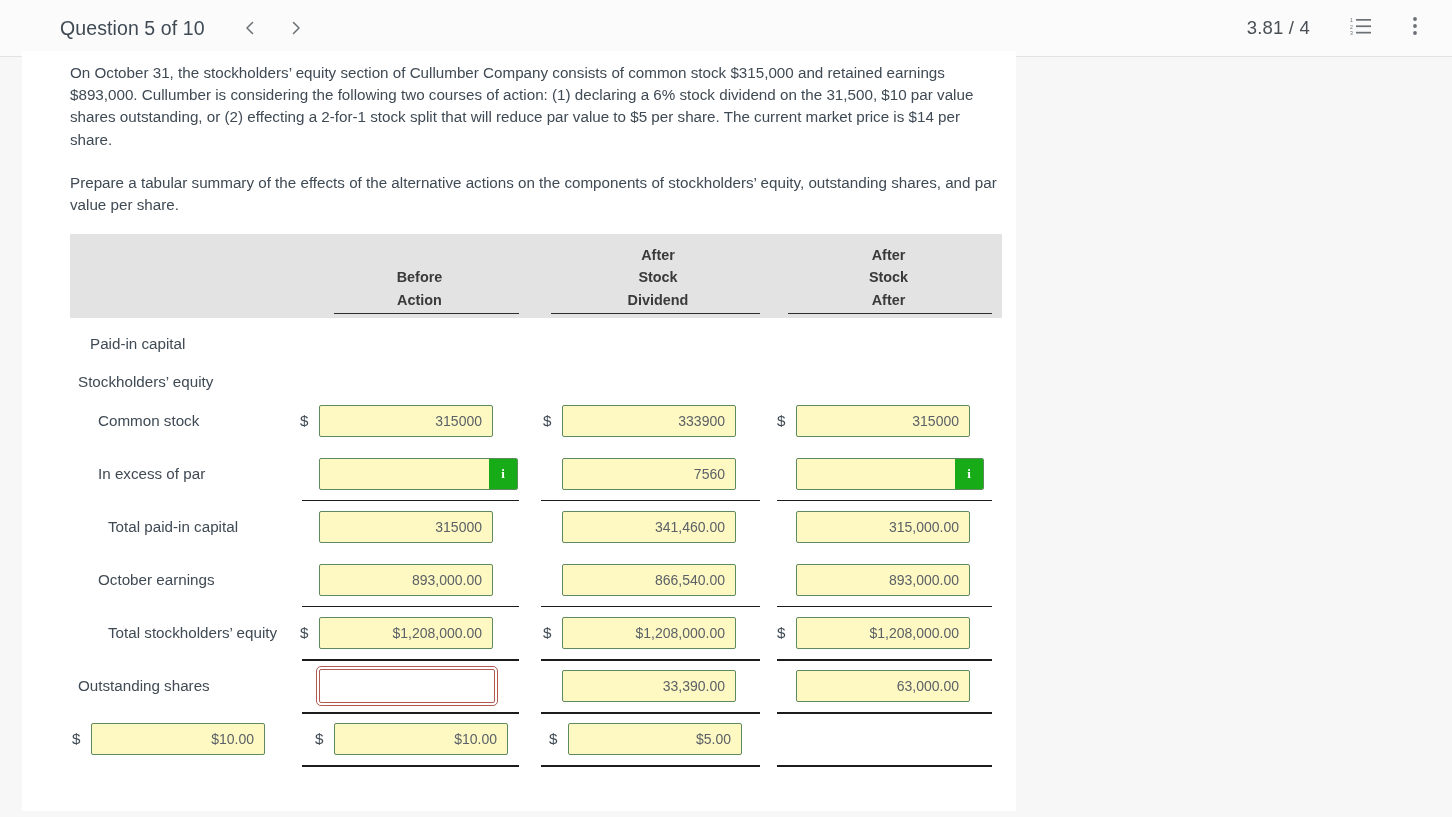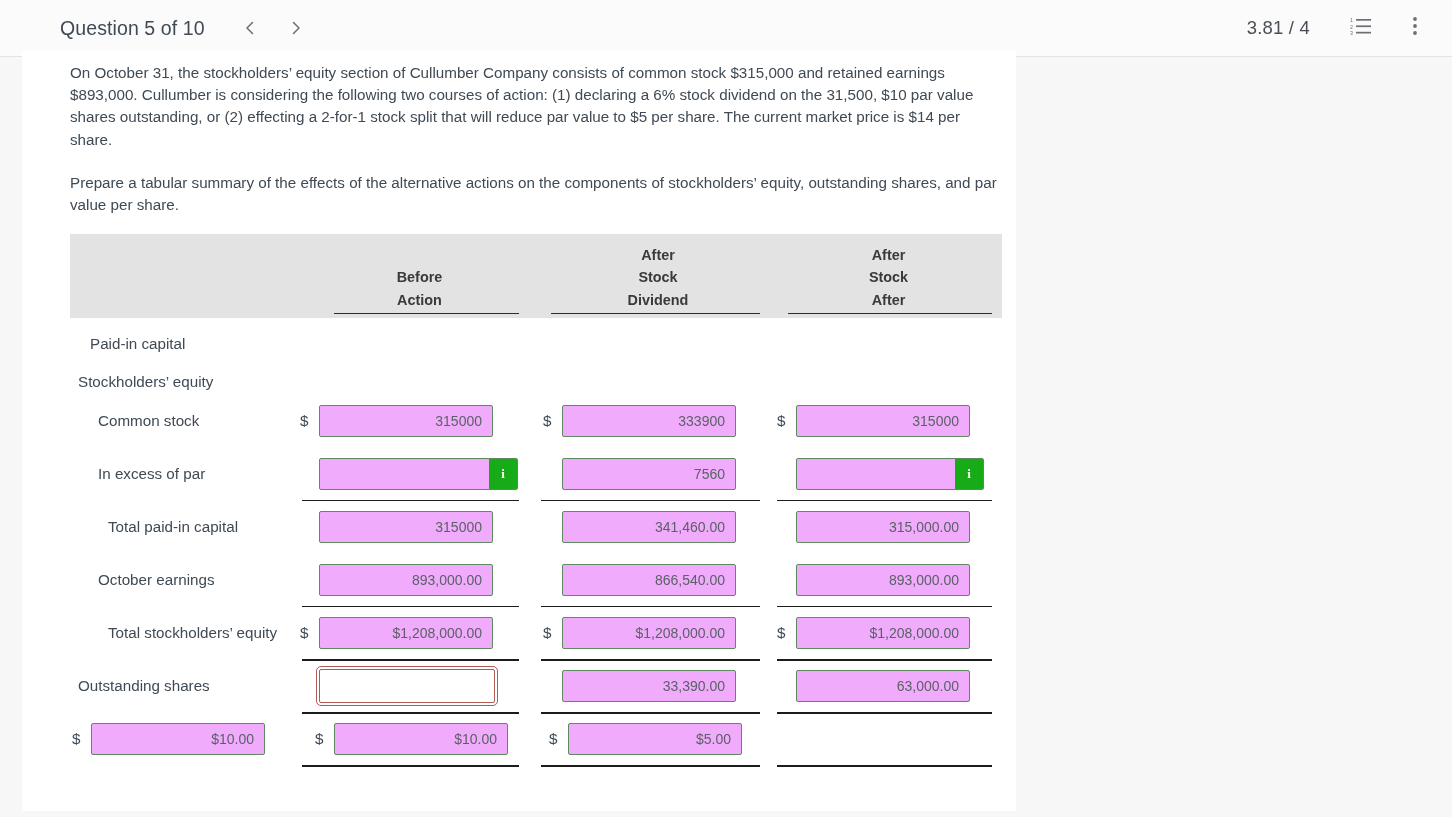"315000" .inp { background: #f0abfc -> #fef9c3 }
